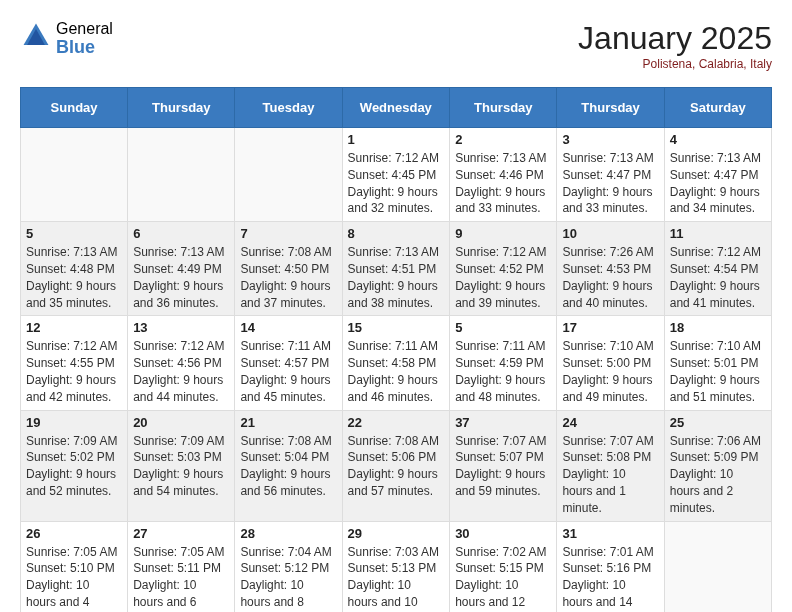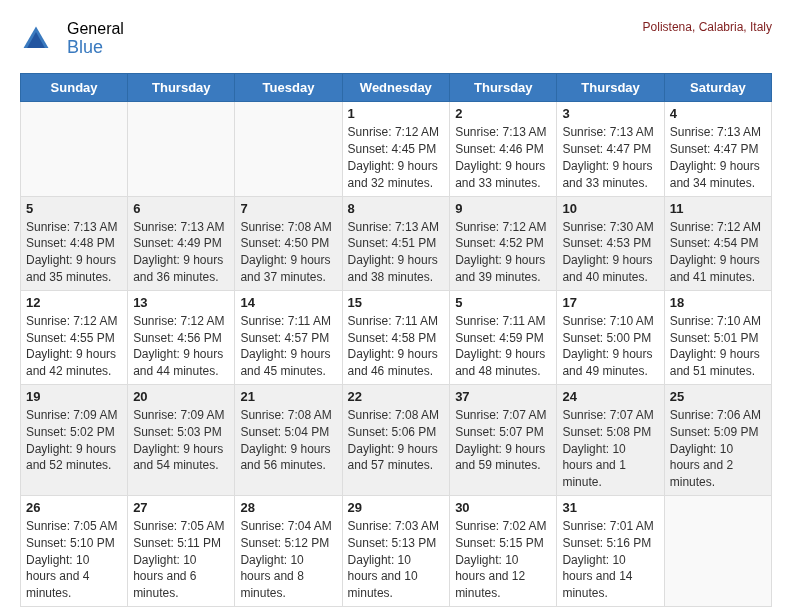"General" .logo { align-items: center -> flex-start; gap: 15px -> 4px }
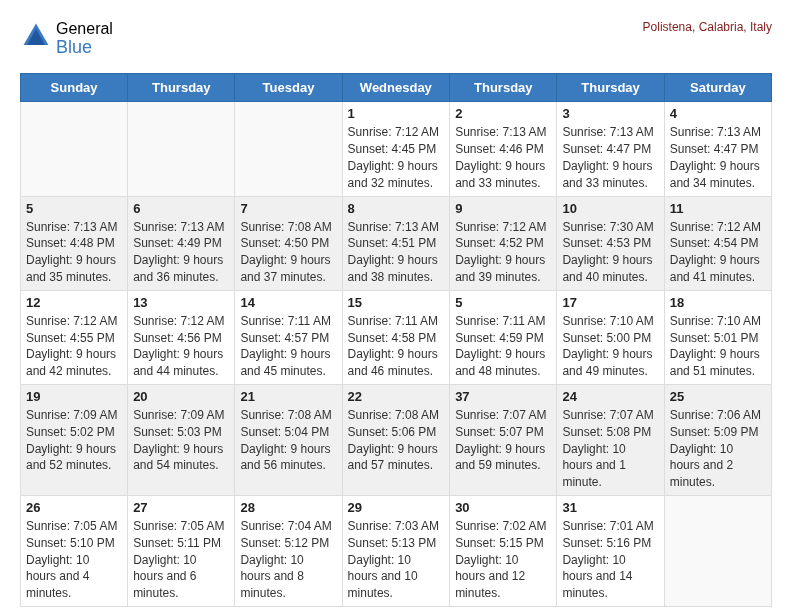"Blue" .logo-blue { font-weight: normal -> bold }
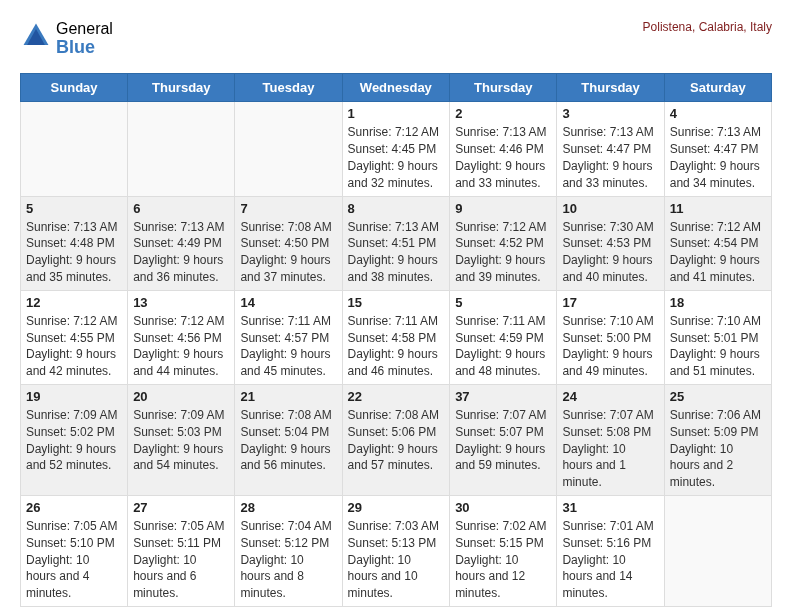"January 2025" div.month-year { html: none -> <div>January 2025</div> }
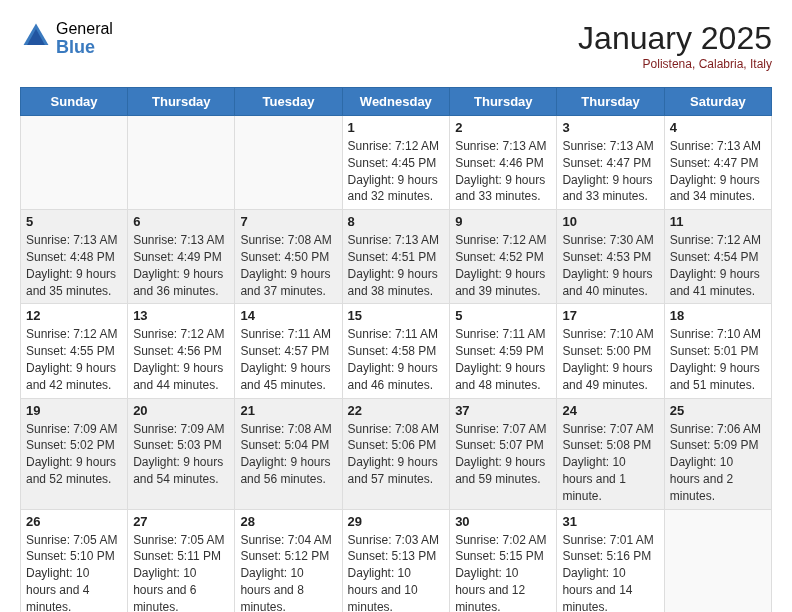"Sunday" .calendar th { padding: 6px 4px -> 12px 4px }
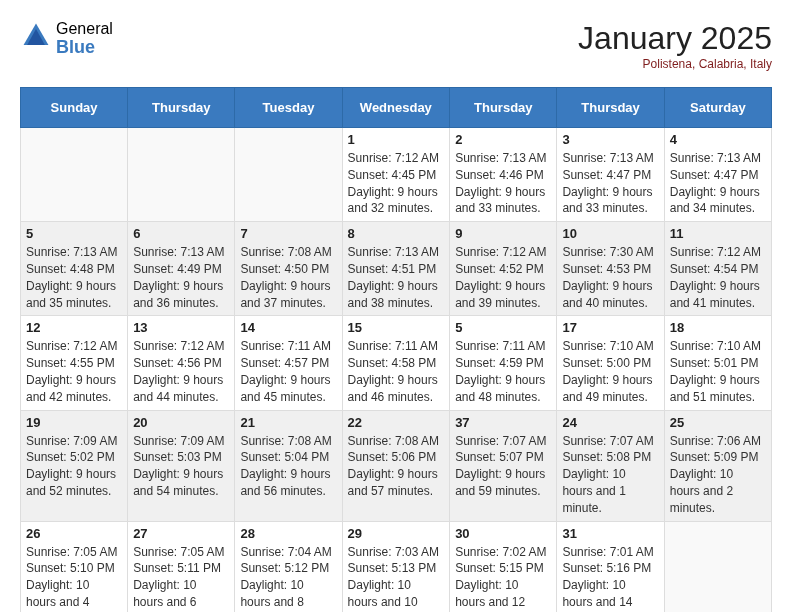"Sunrise: 7:30 AM Sunset: 4:53" div.day-info { text: 7:30 -> 7:26 }
